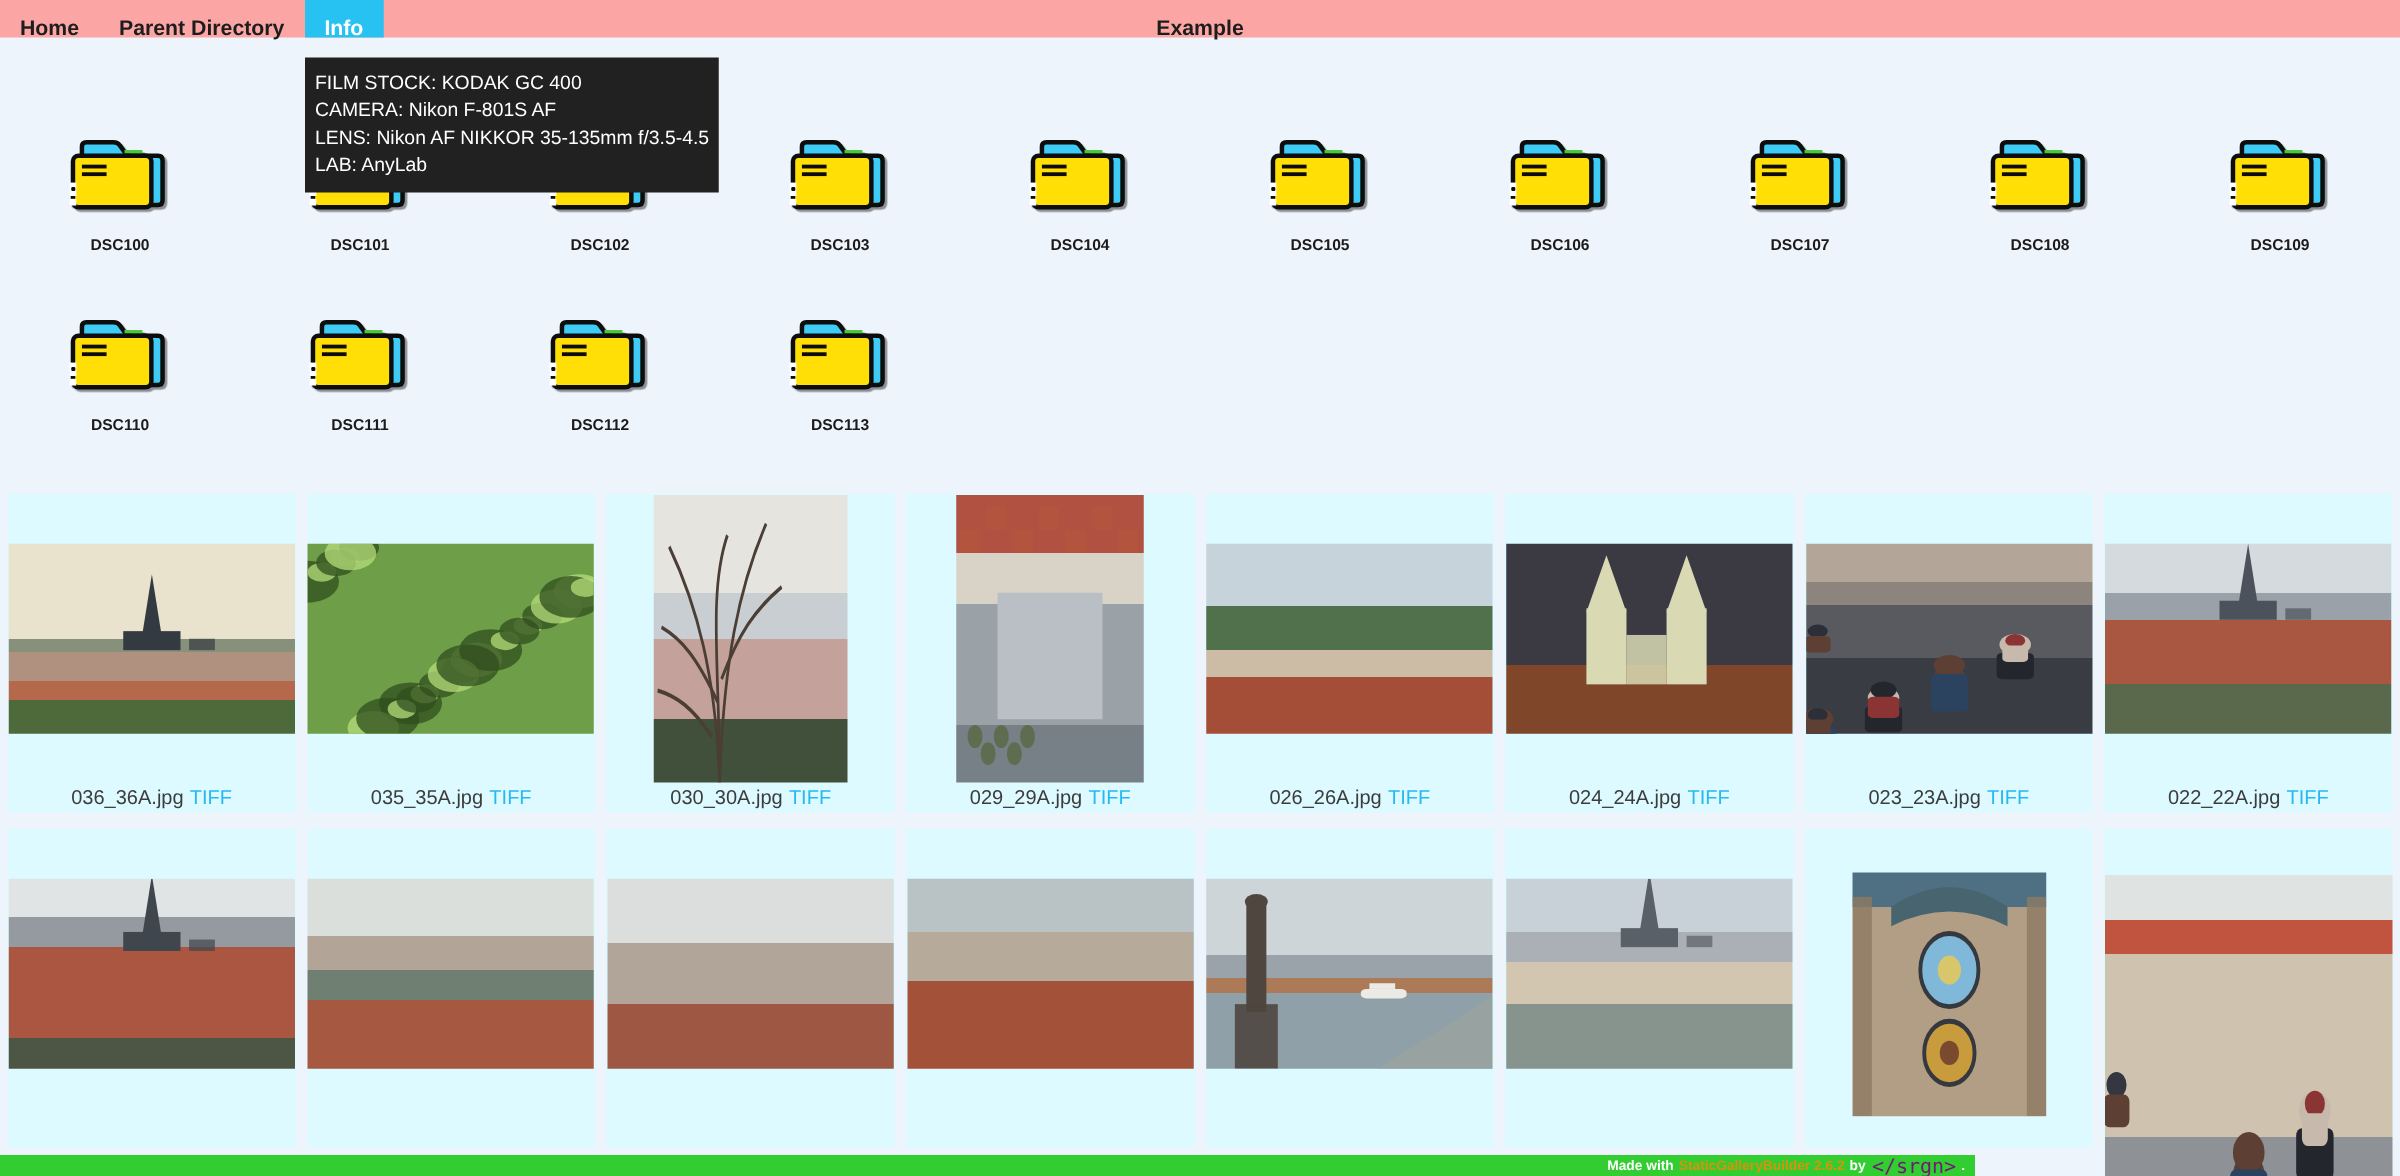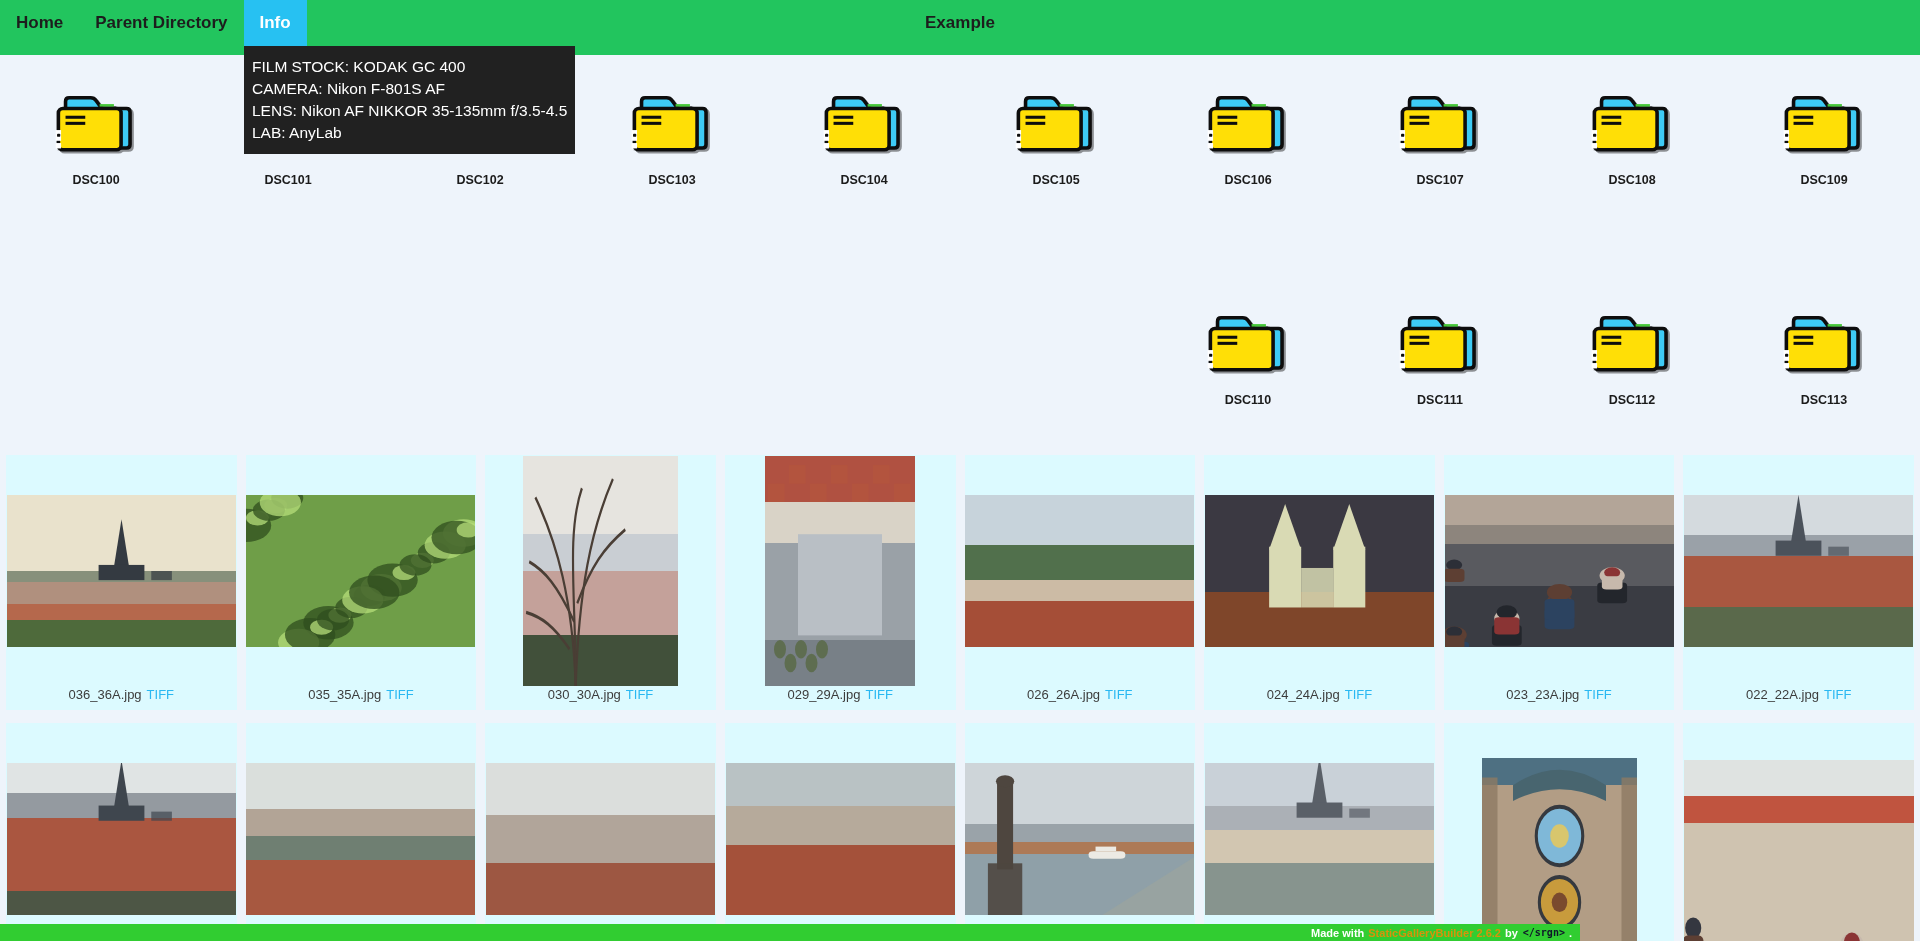"Home" .nav { background: #22c55e -> #fca5a5; height: 55px -> 30px }
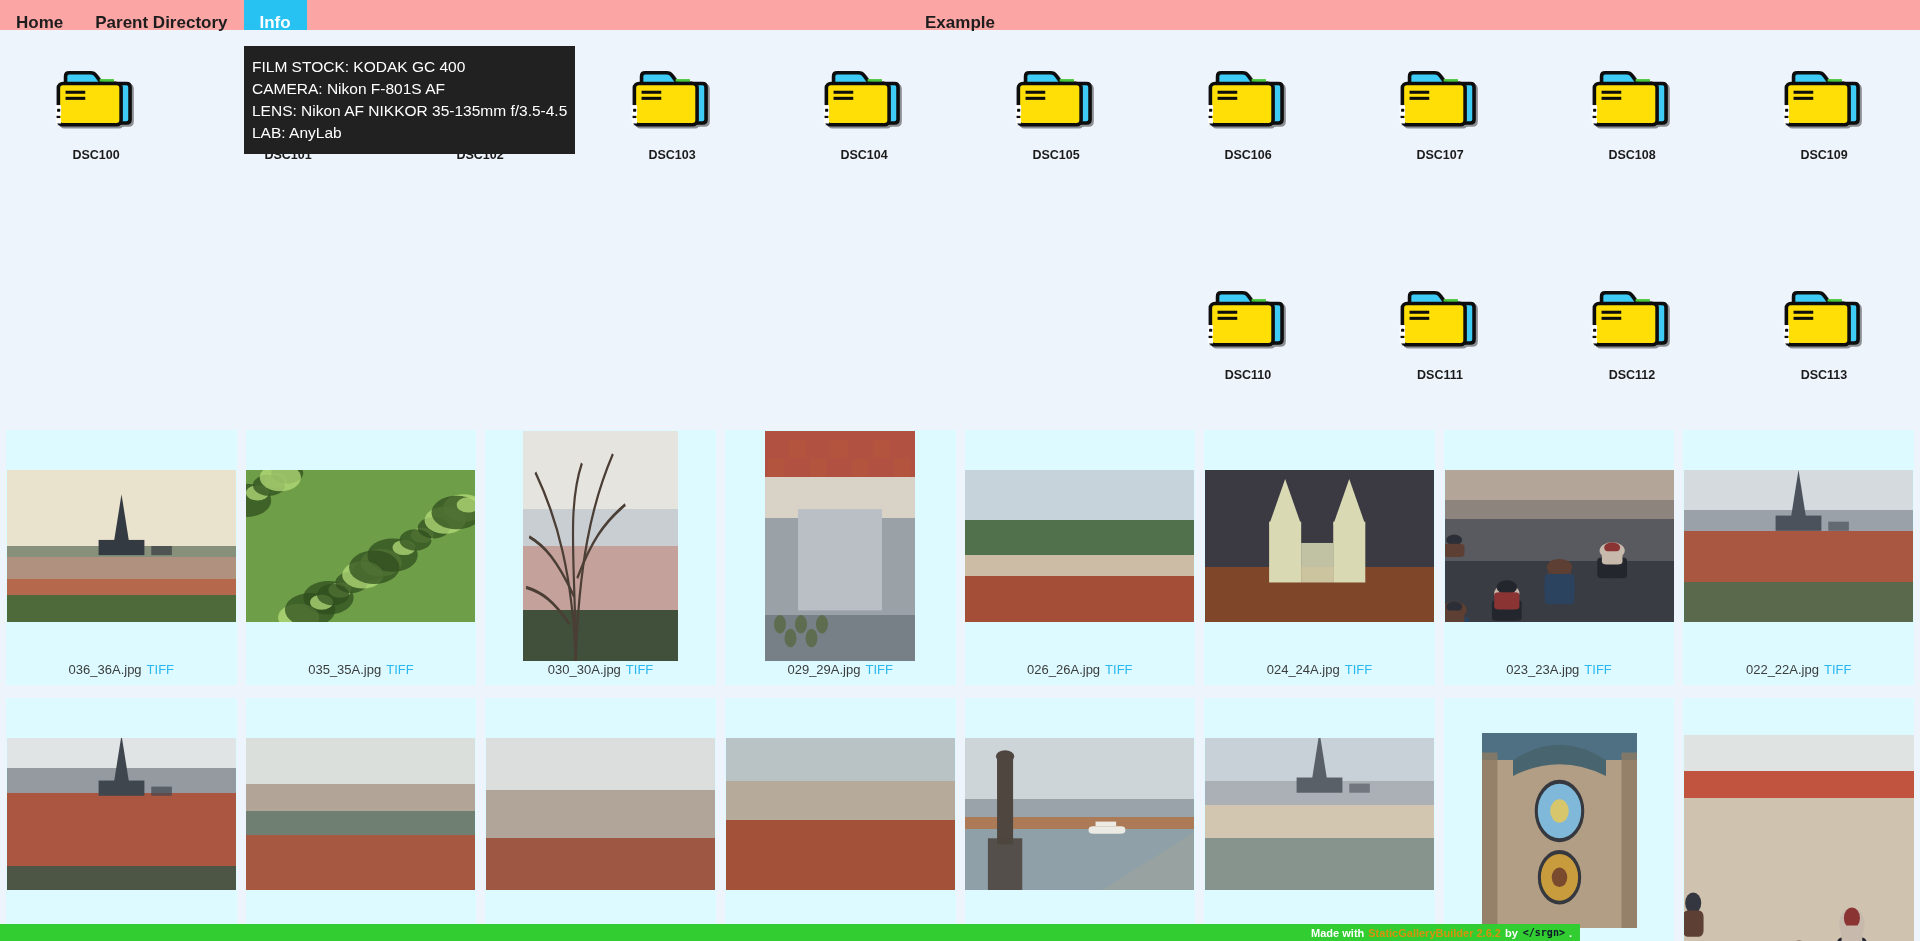"DSC100" .folders { justify-content: flex-end -> flex-start; padding-top: 32px -> 73px; row-gap: 120px -> 44px }
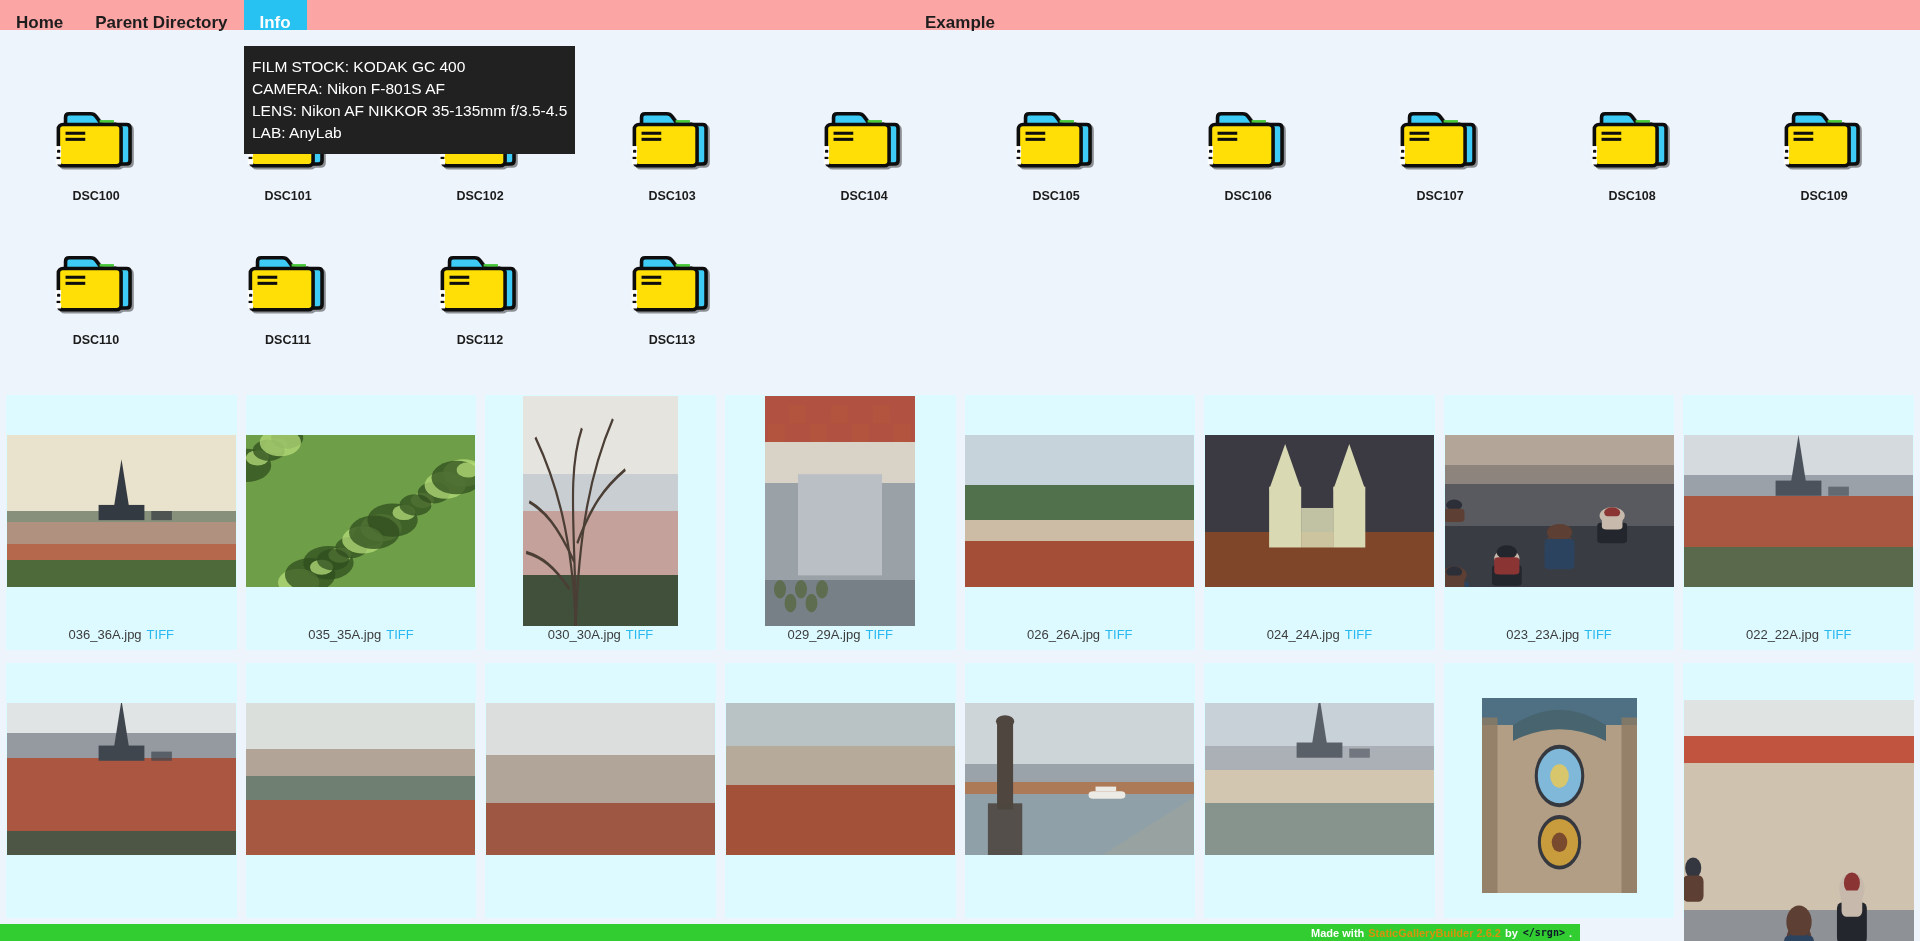"036_36A.jpg" .plabel { align-items: none -> center; font-size: 13px -> 16px }
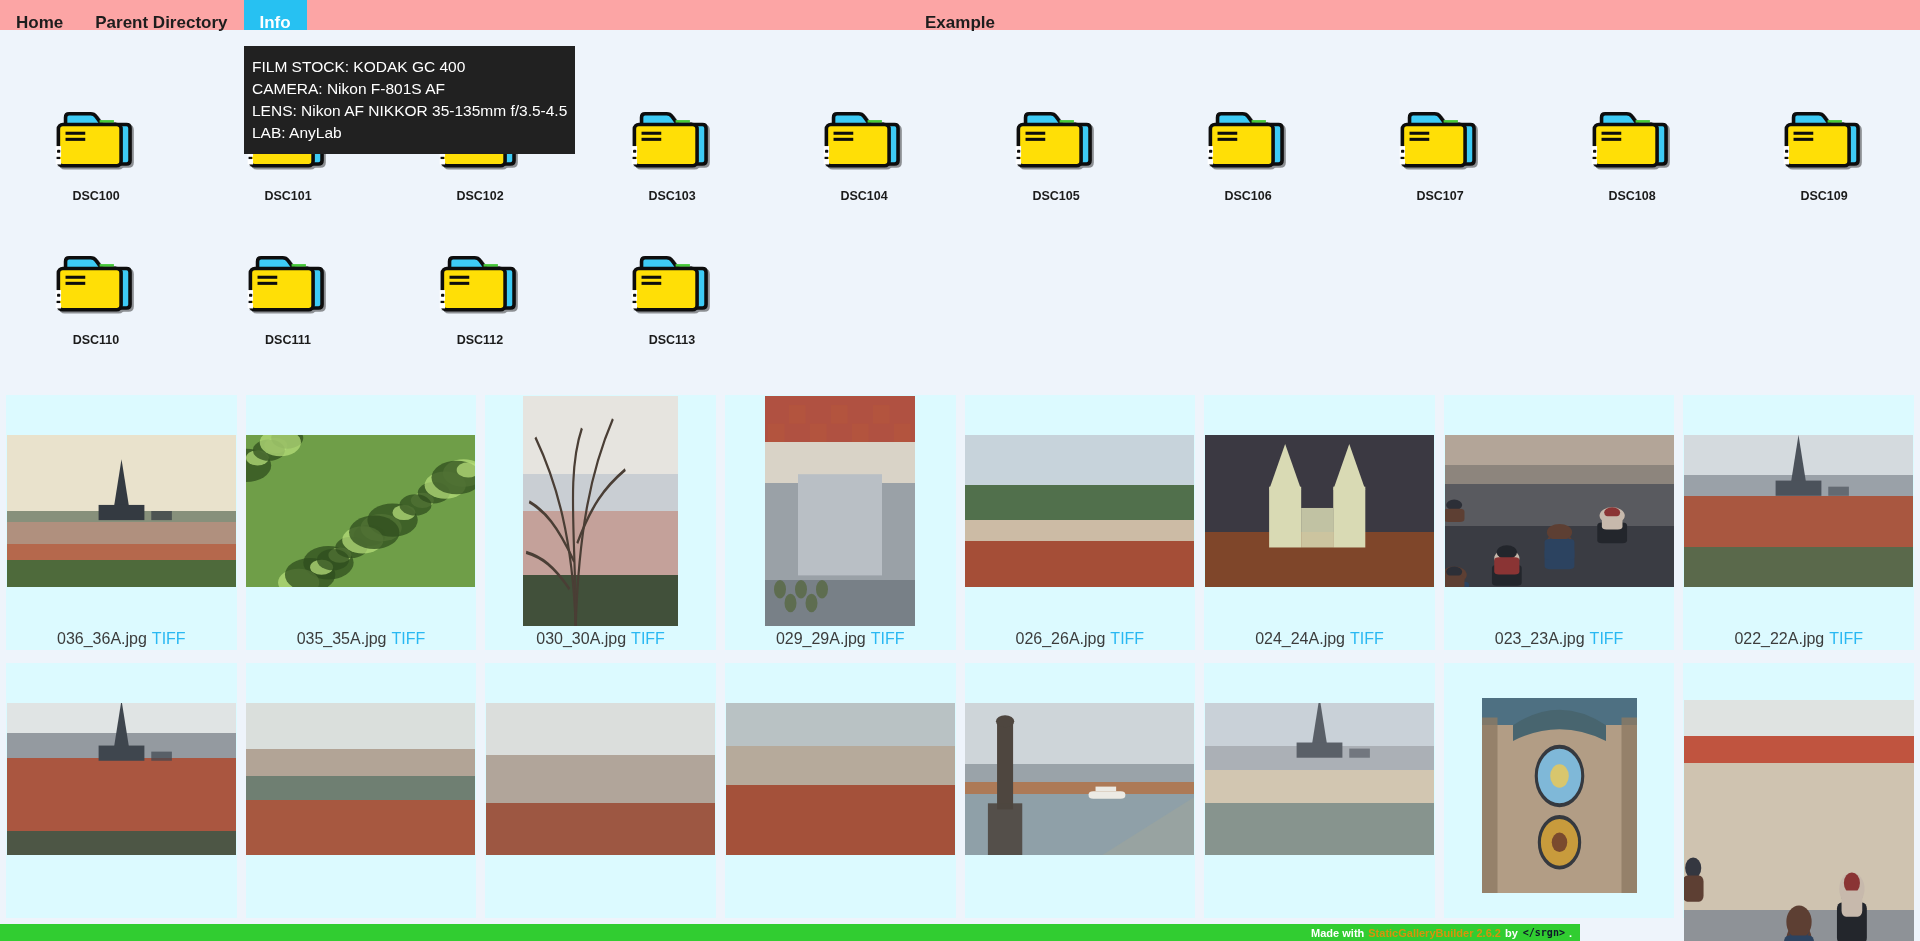"</srgn>" .footer .logo { color: #0f172a -> #701a75; font-size: 10px -> 16px; font-weight: bold -> normal }
